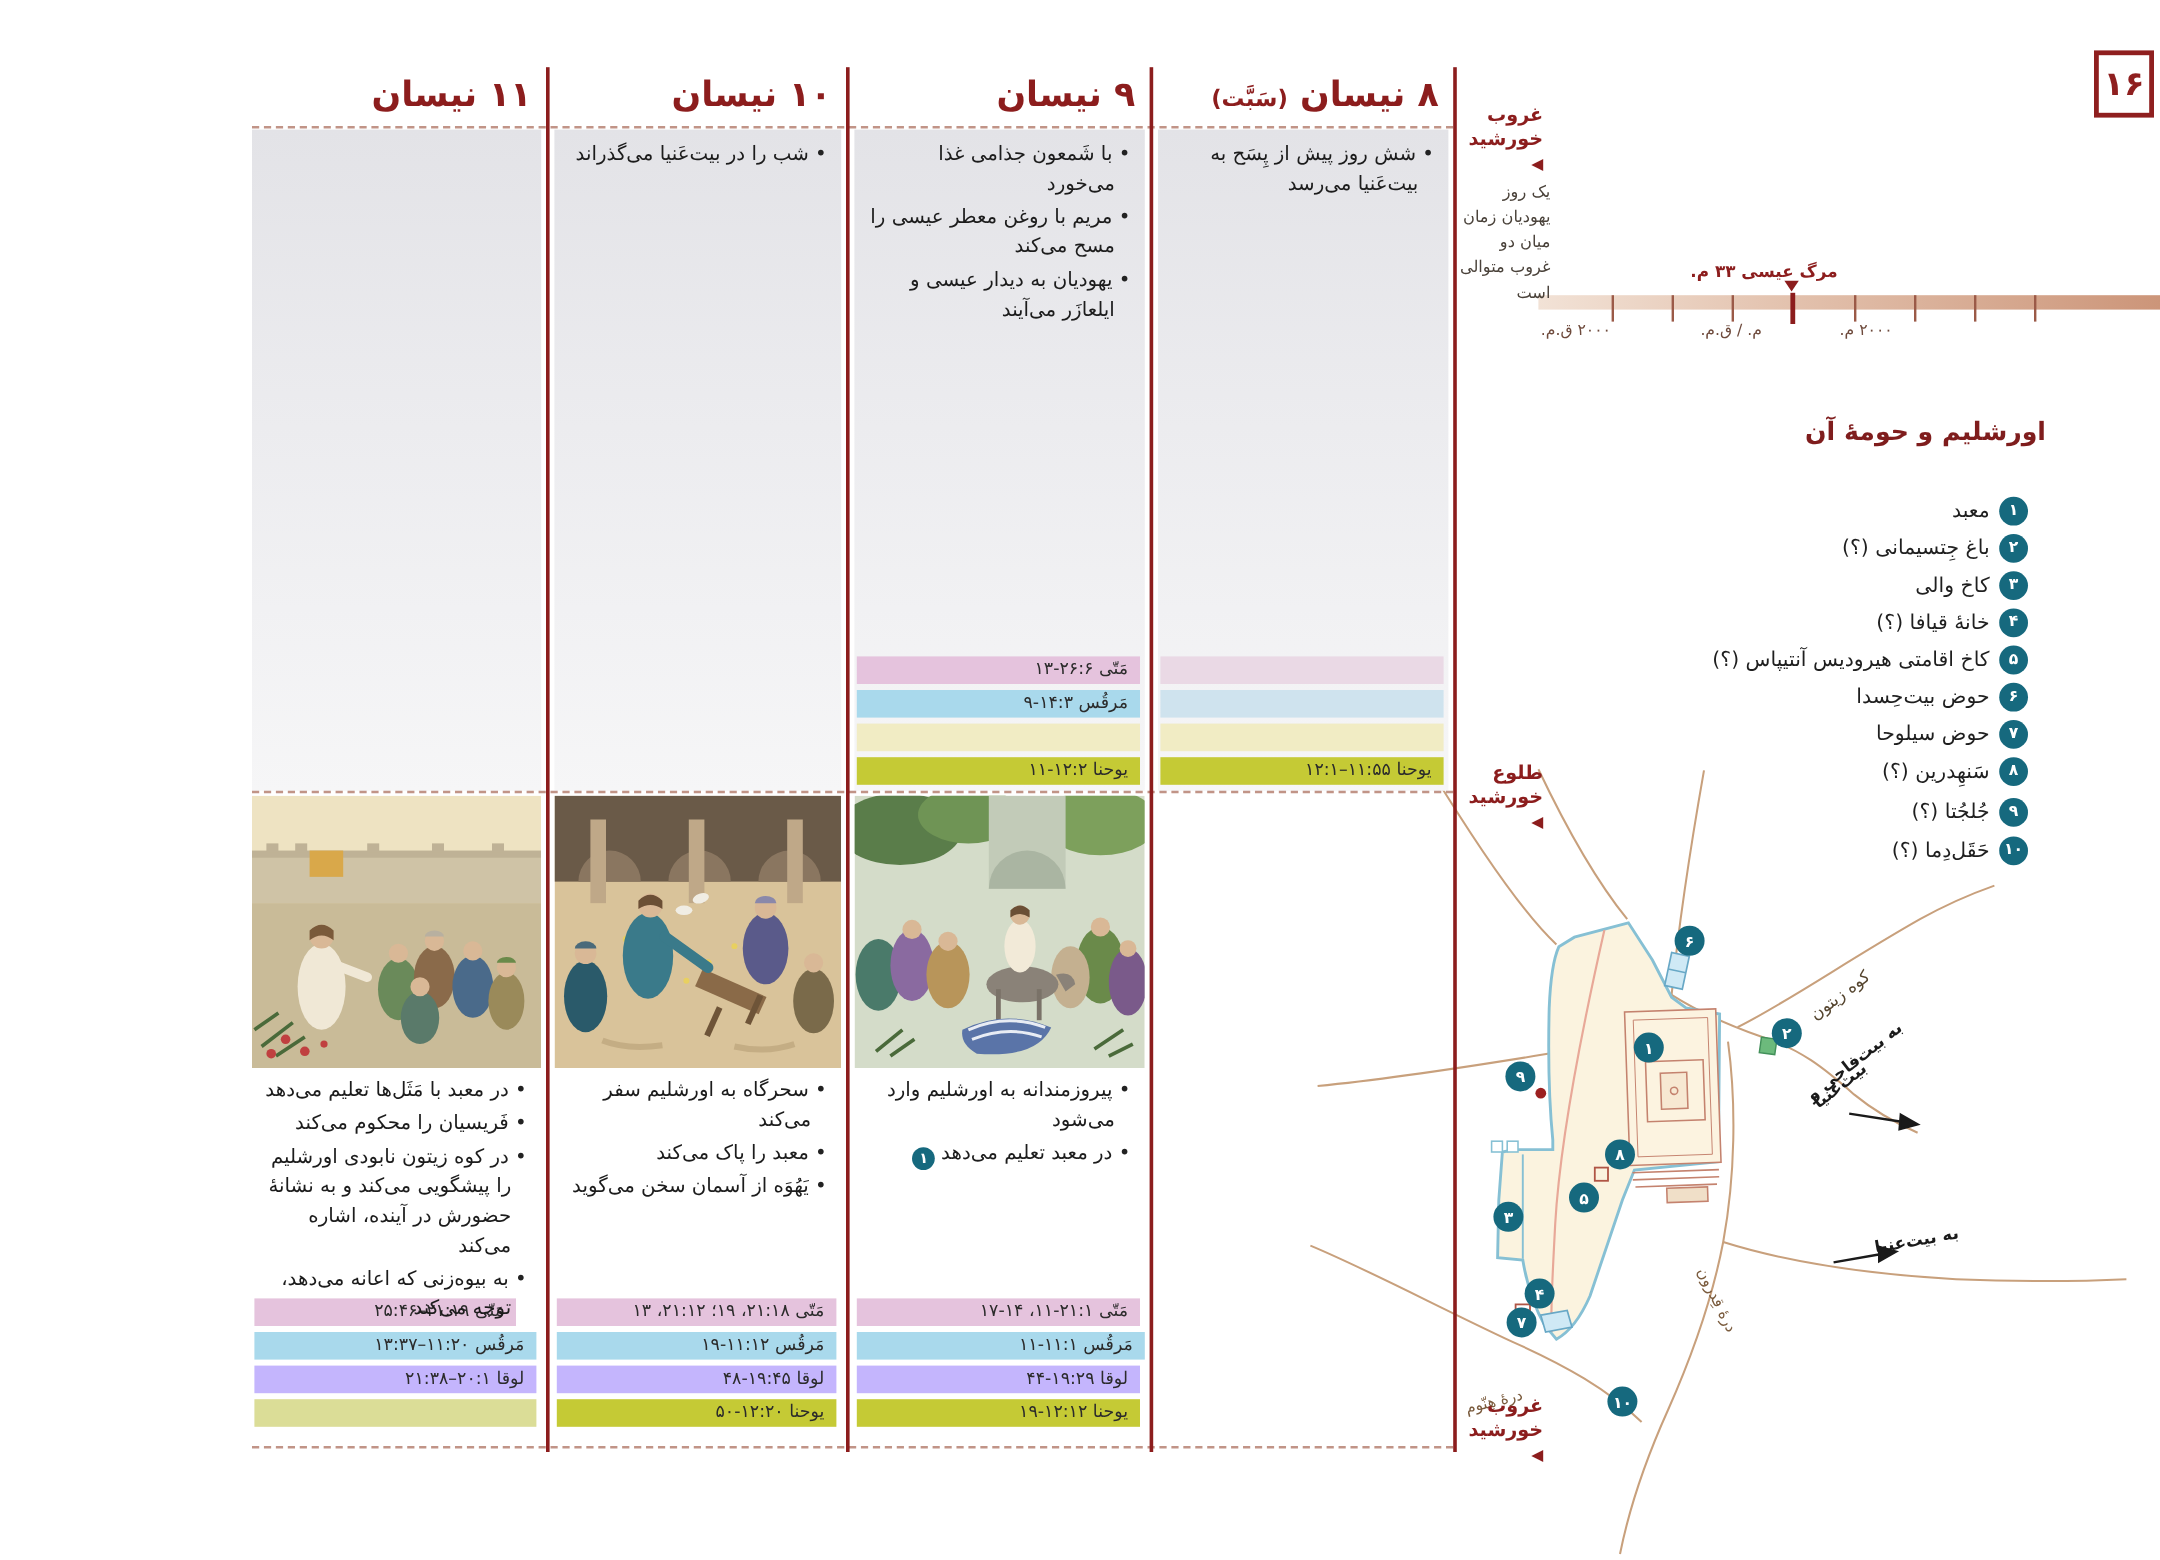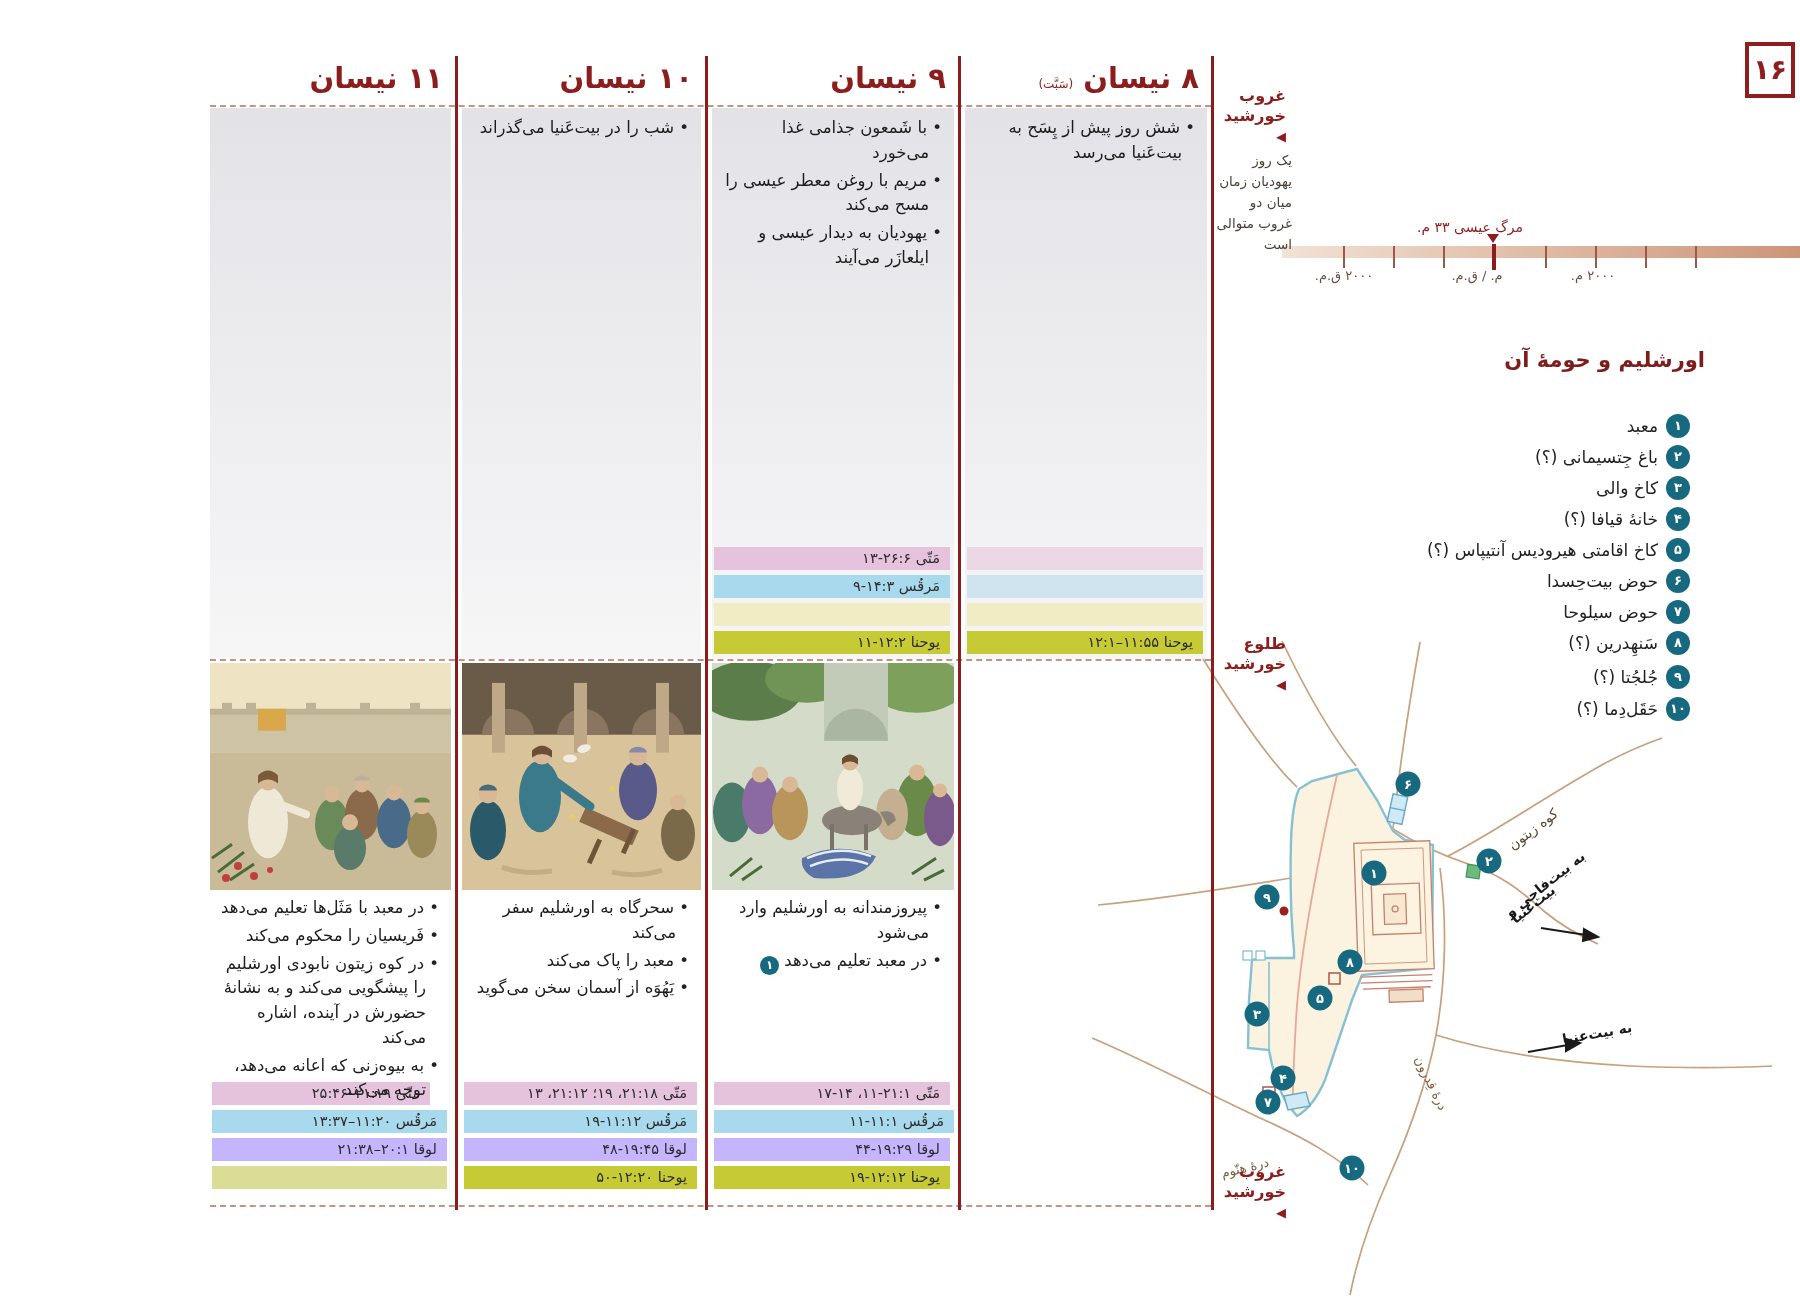"(سَبَّت)" .colhead .small { font-size: 12px -> 19px; font-weight: 400 -> 700 }
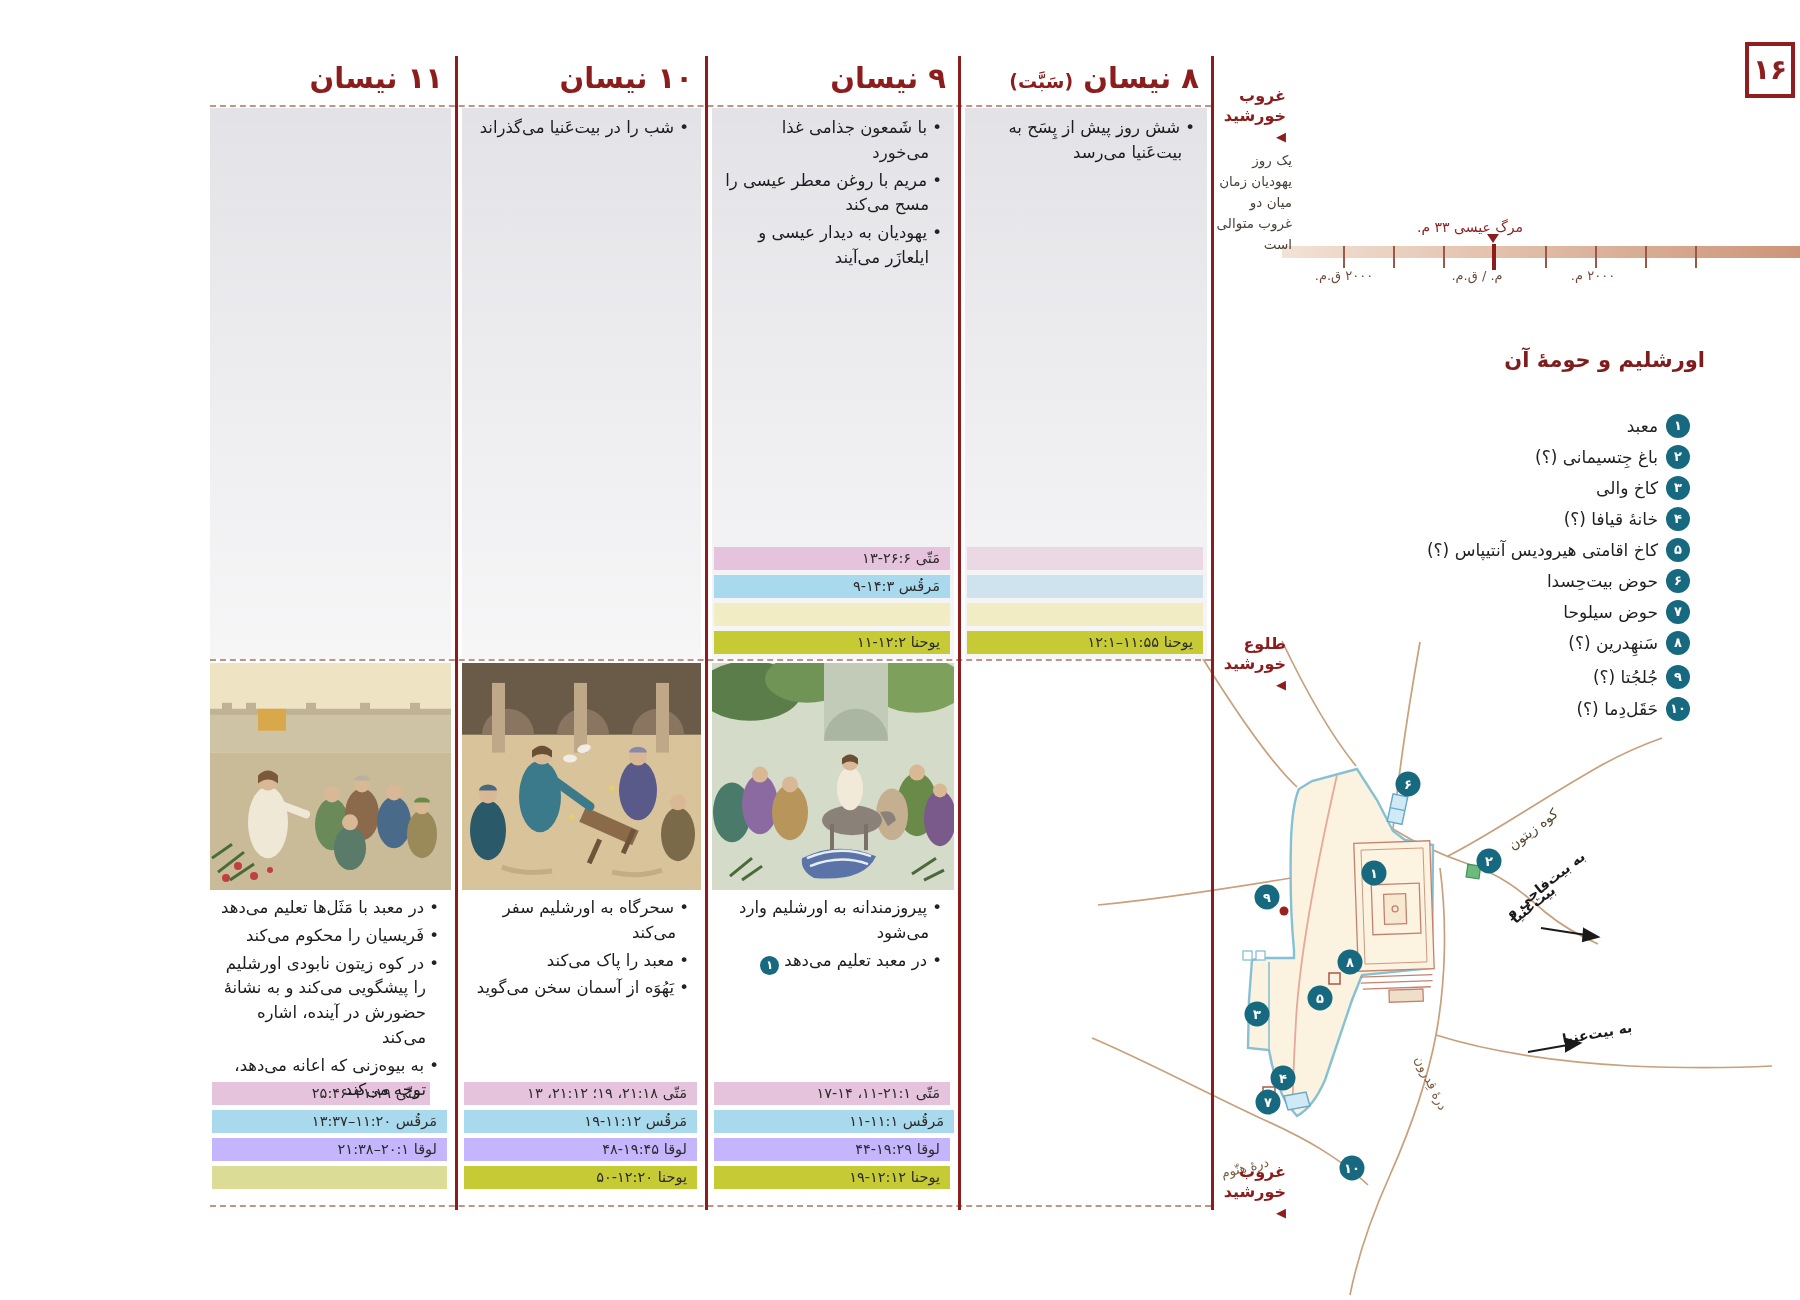"مرگ عیسی ۳۳ م." .death { font-weight: normal -> bold }
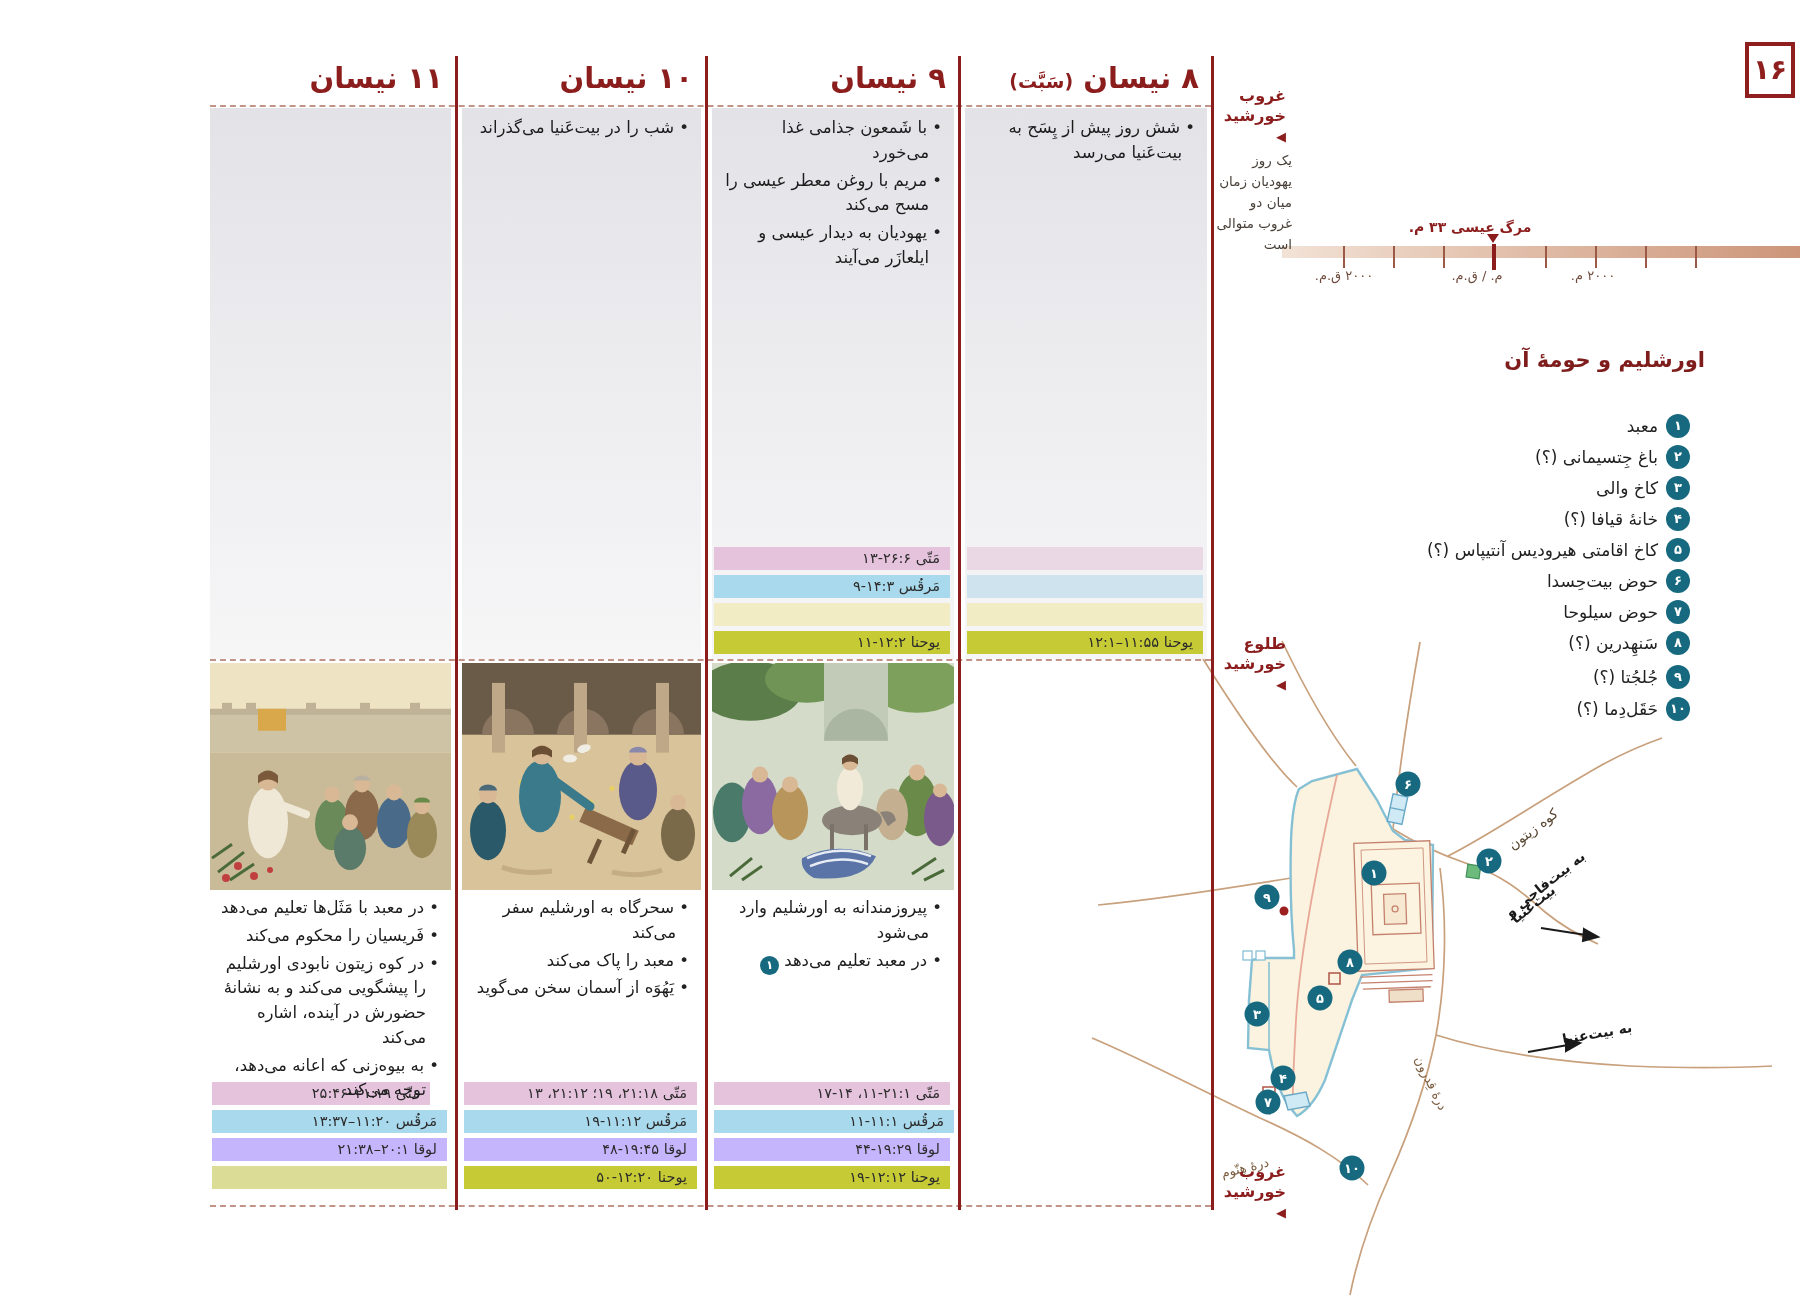"۲۰۰۰ ق.م." .tl-lab { text-align: center -> left }
